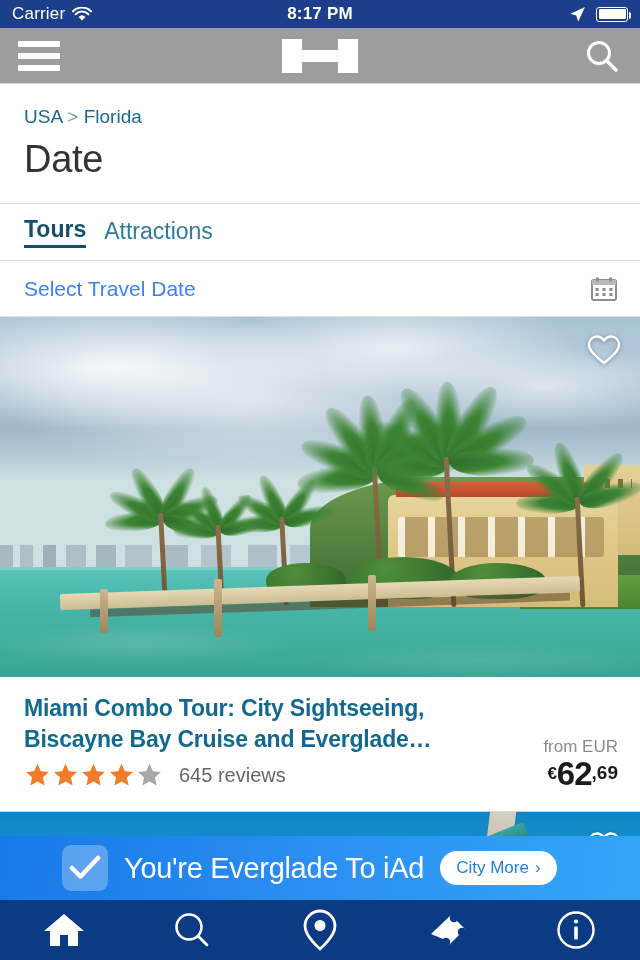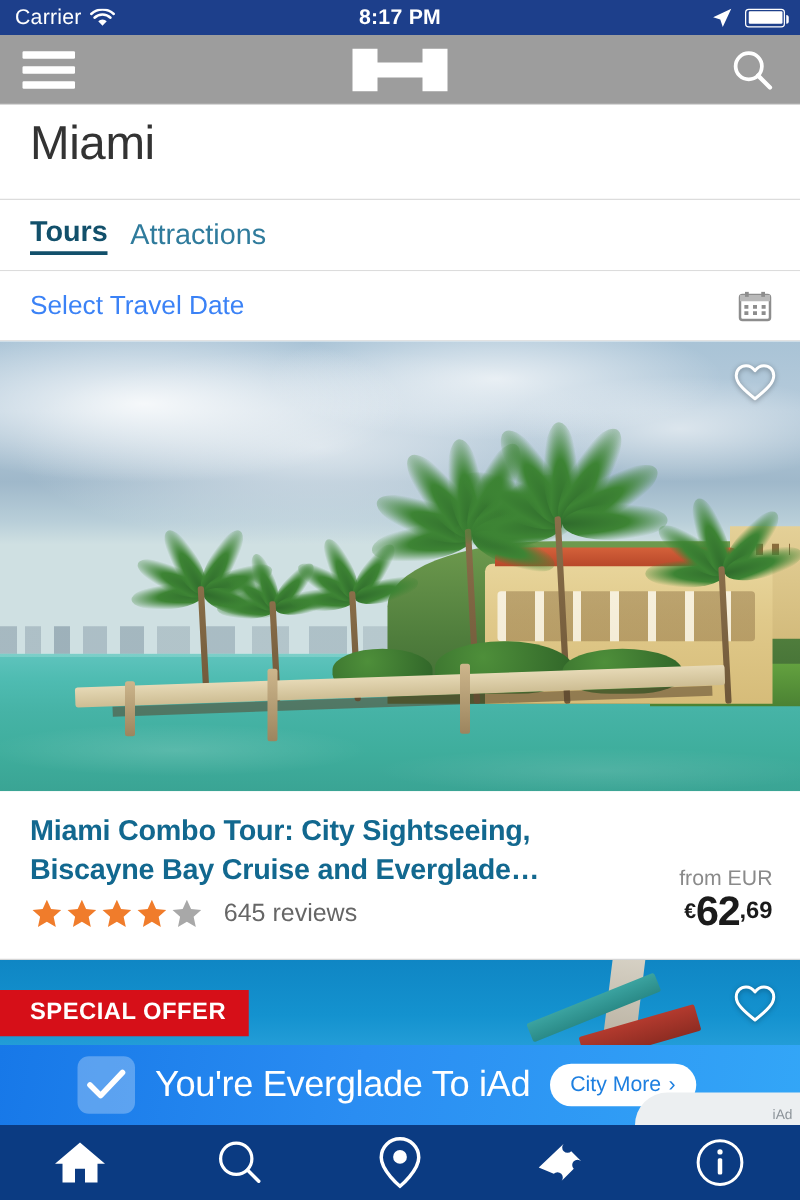"USA > Florida" div.crumbs { html: none -> <div> <span>USA</span> <span>&gt;</span> <span>Florida</span> </div> }
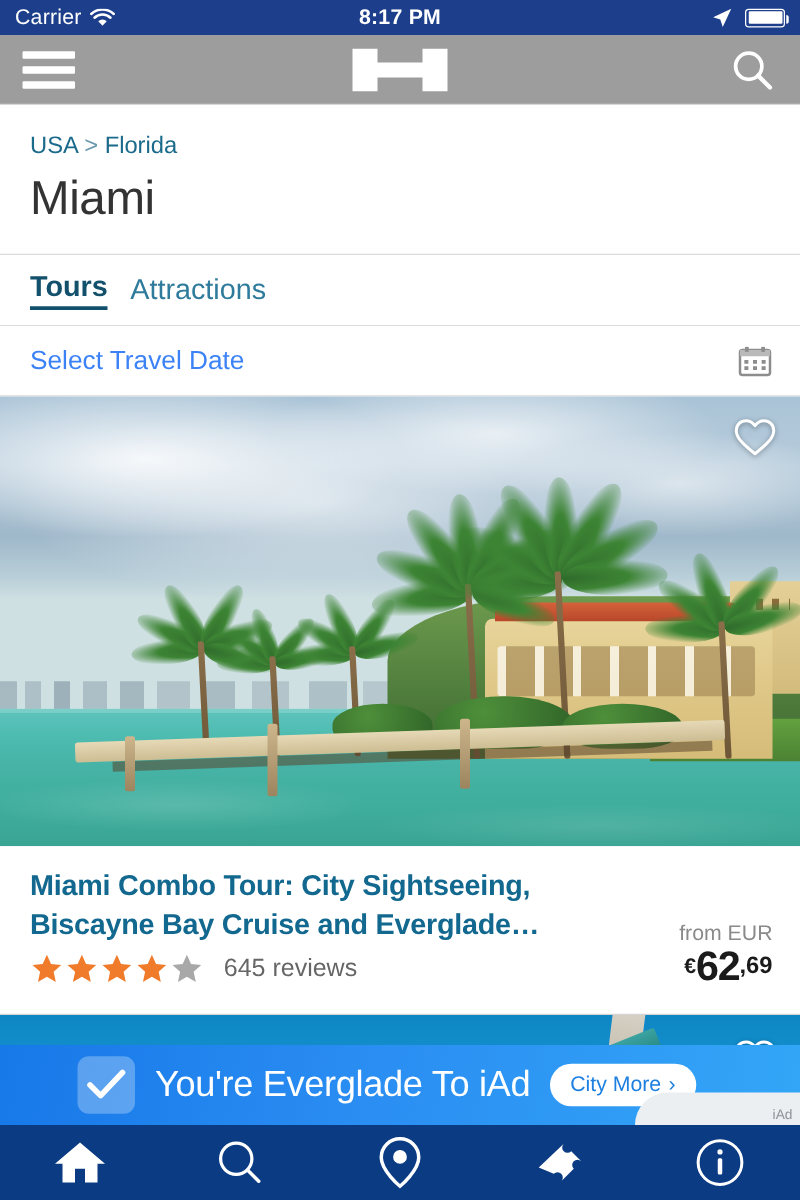"Miami" div.page-title { text: Miami -> Date }
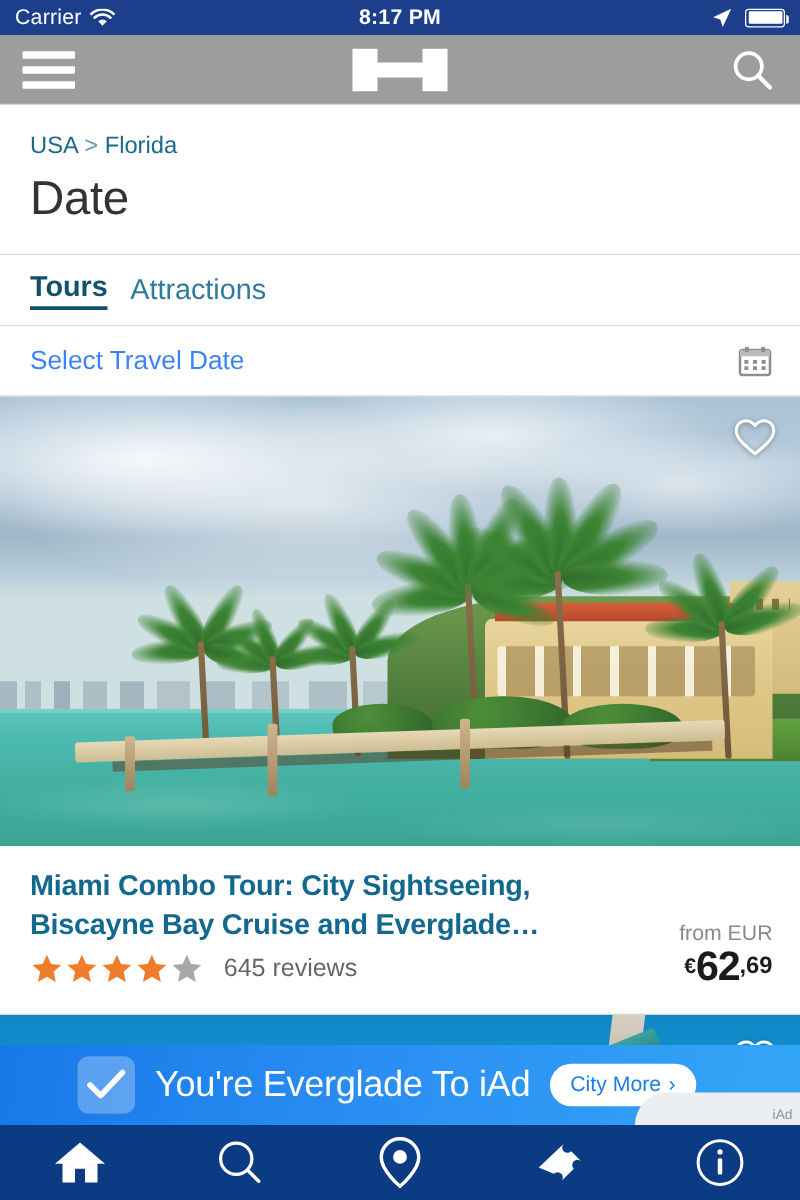"iAd" div.iad-corner { html: <div>iAd</div> -> none }
